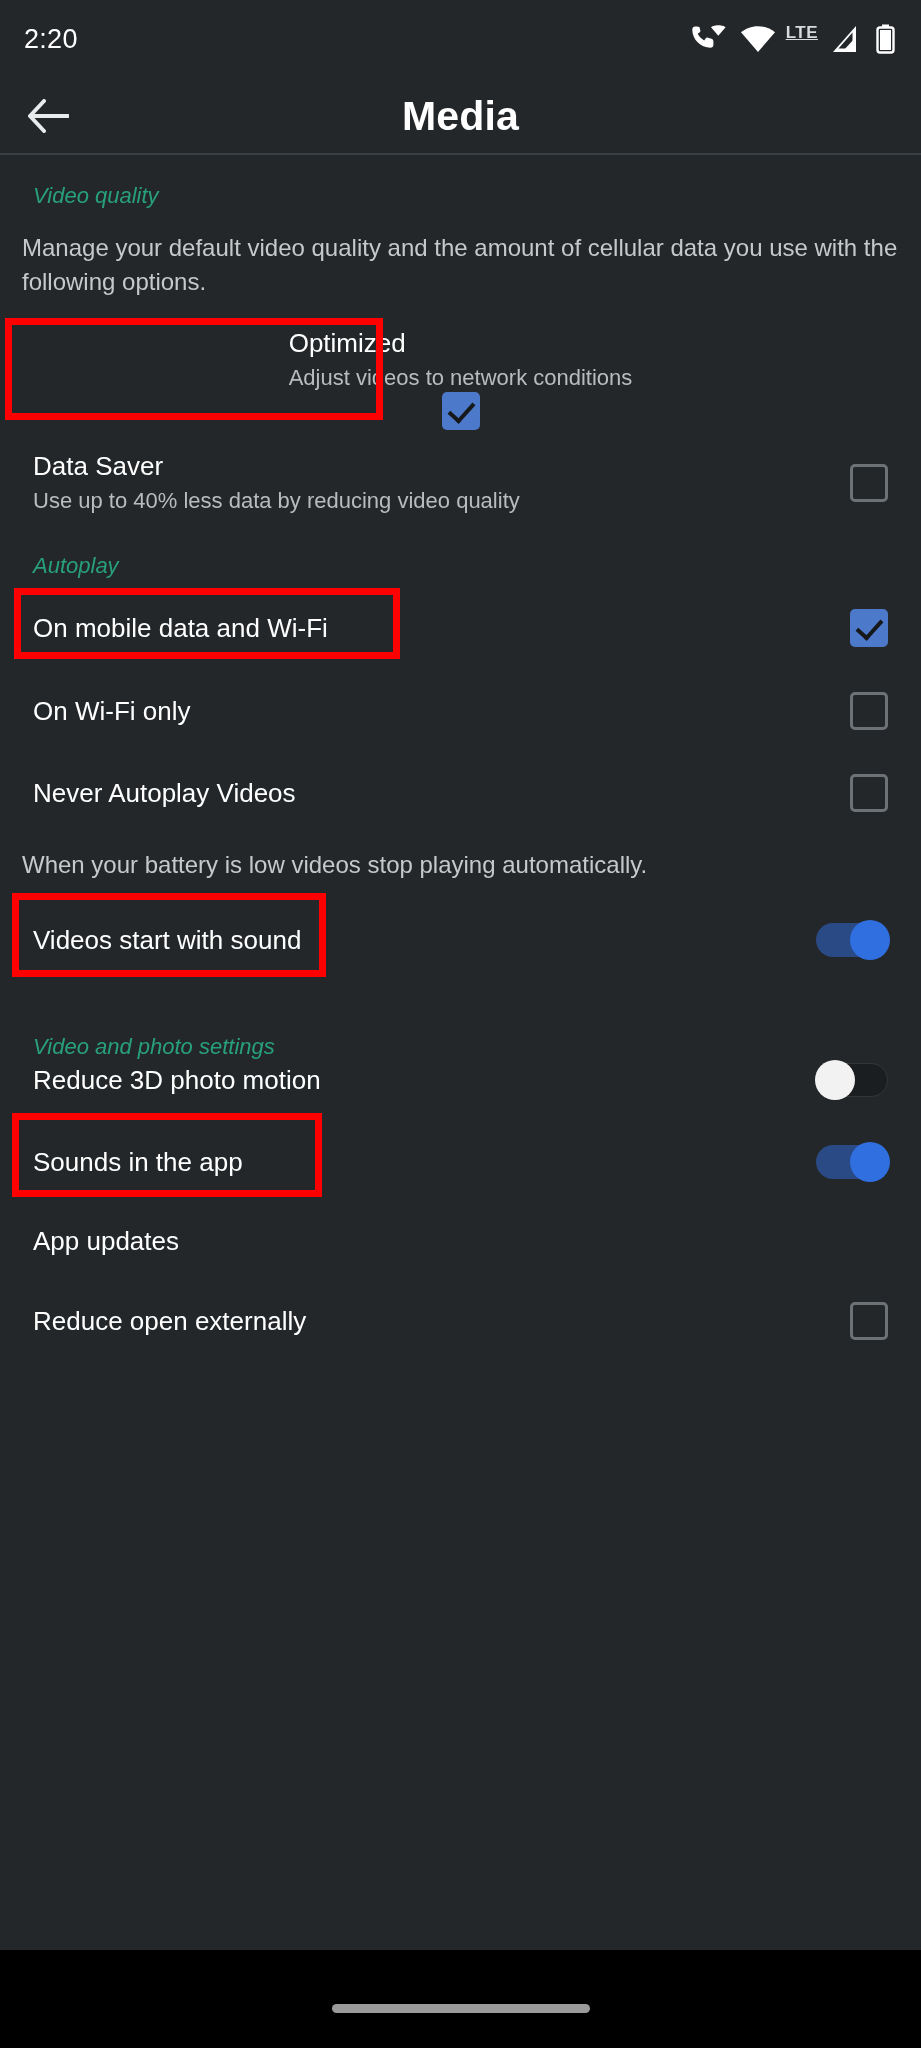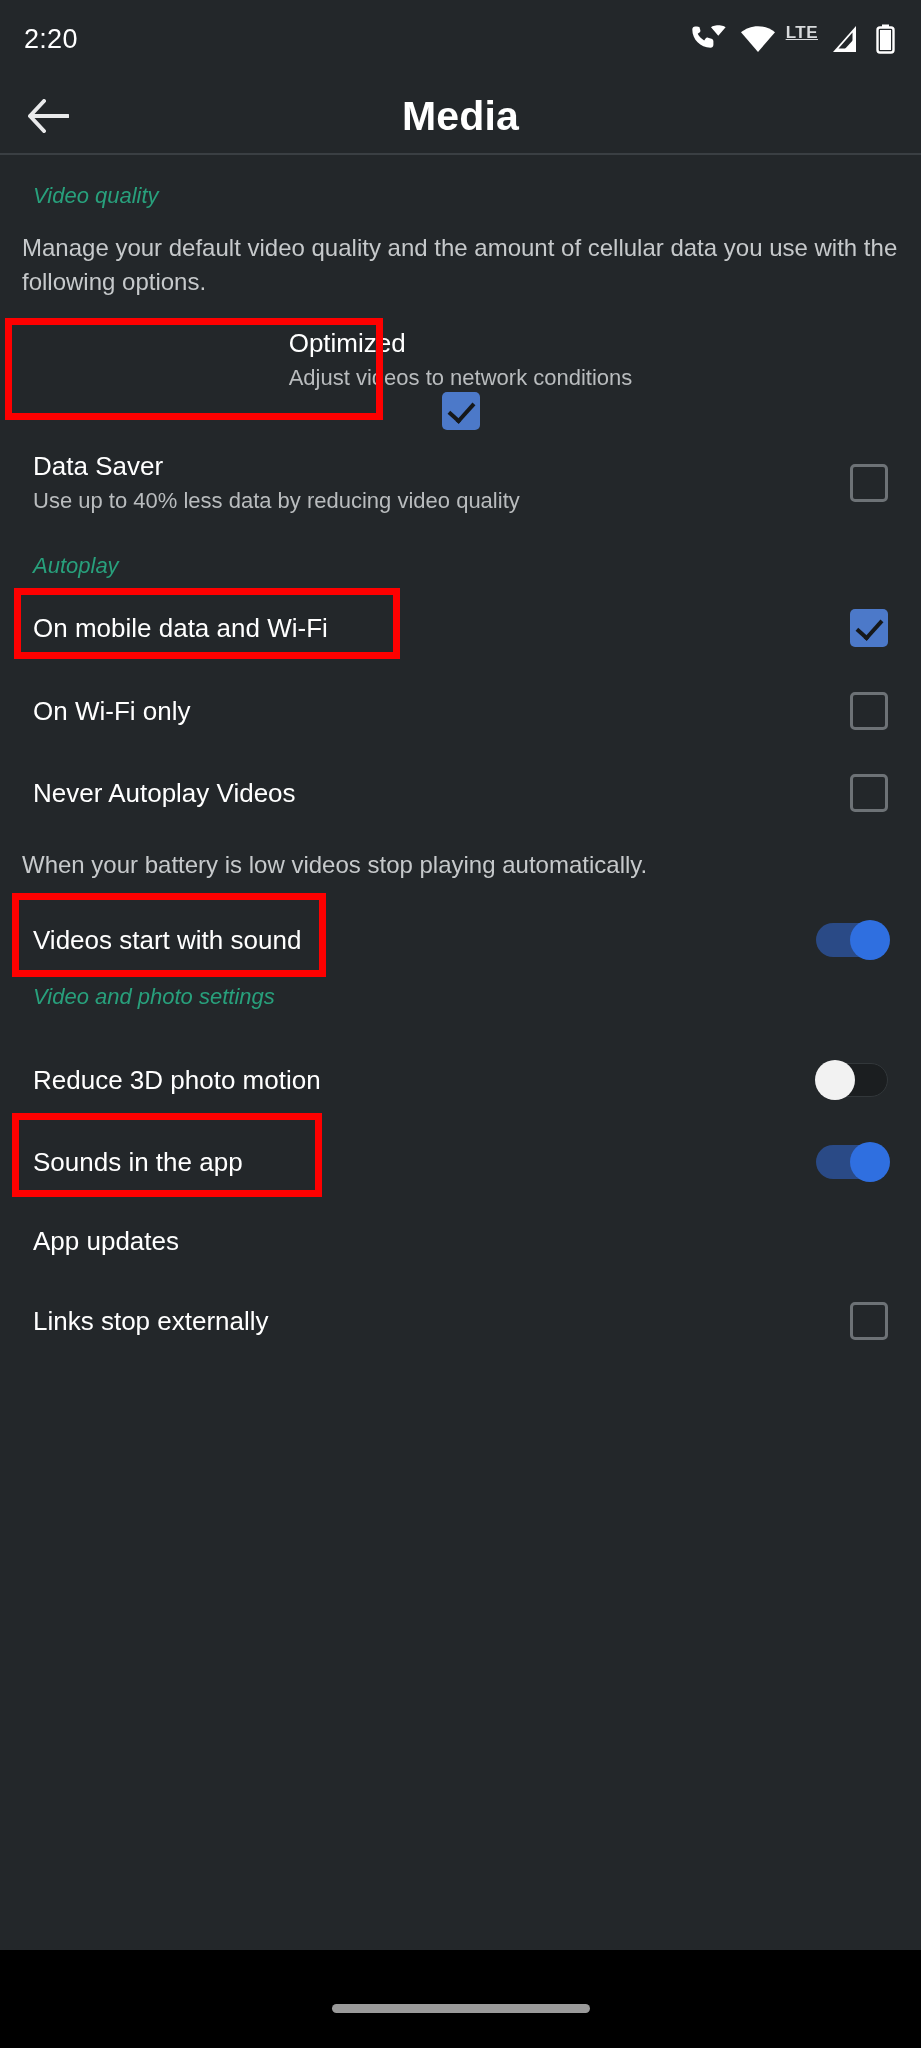"Video and photo settings" div.section-header { top: 829px -> 879px }
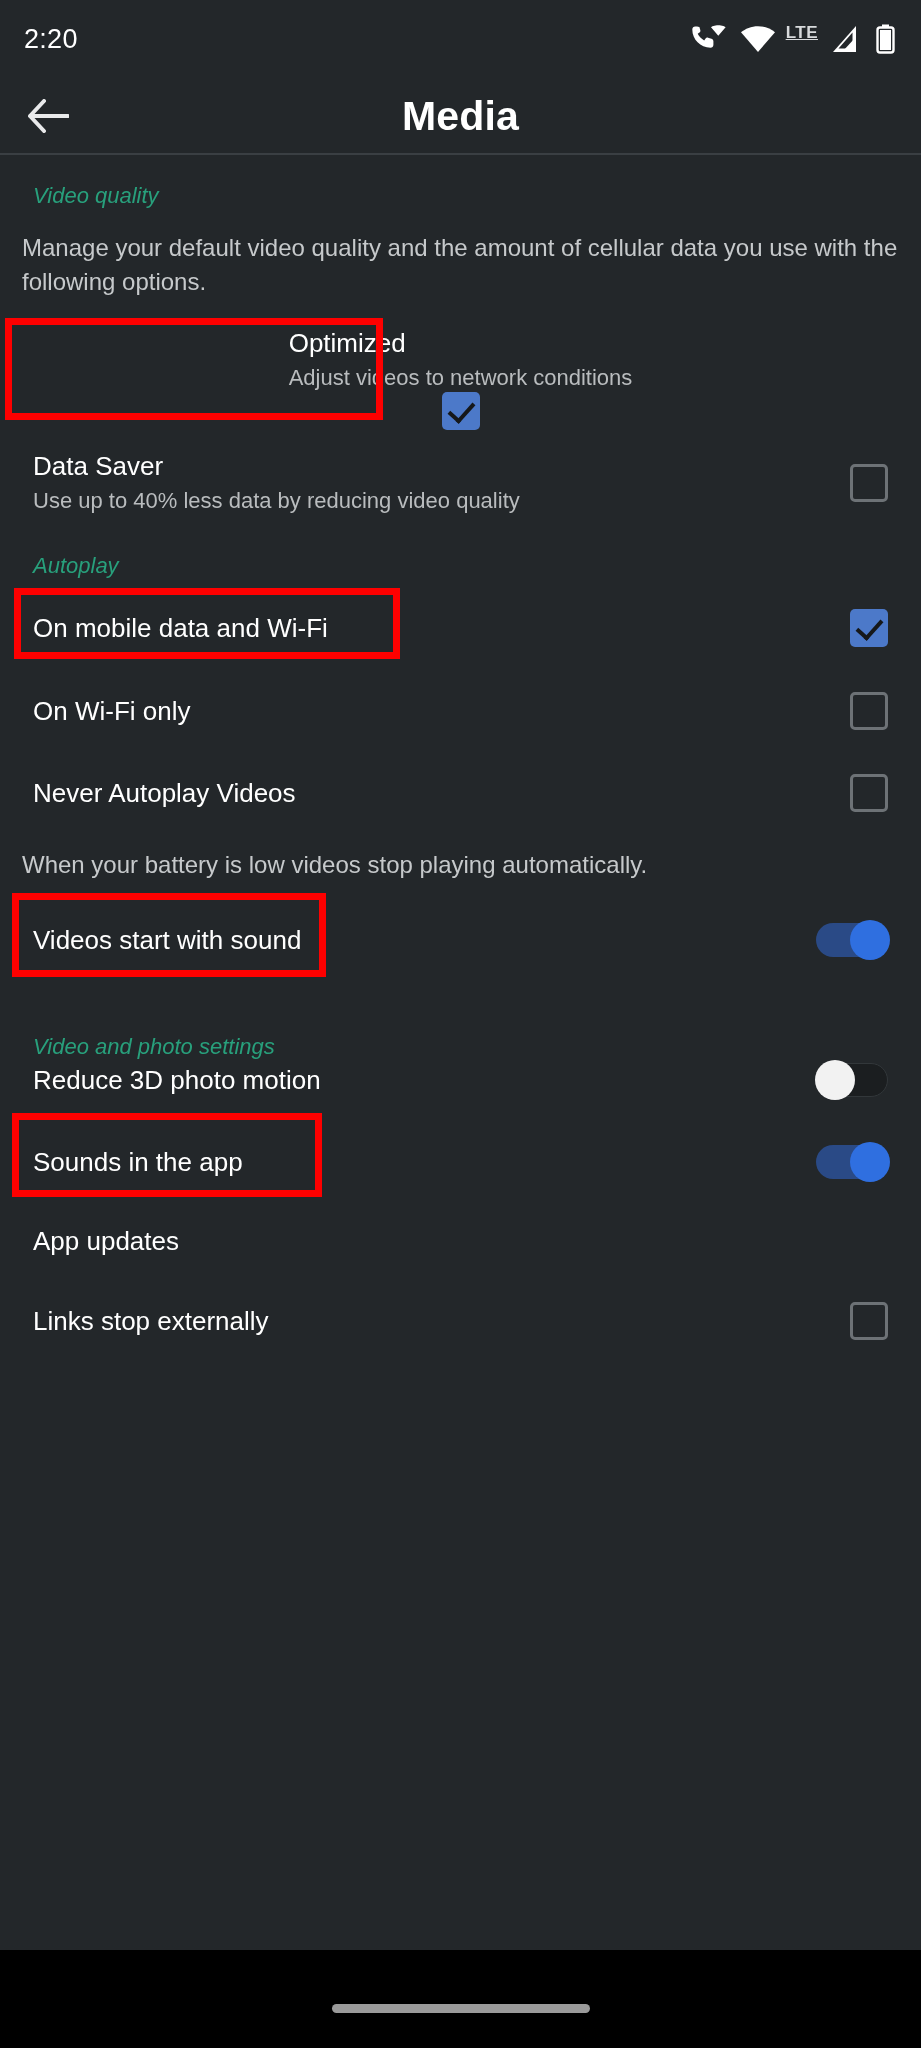"Links stop externally" div.row-title { text: Links stop -> Reduce open }
